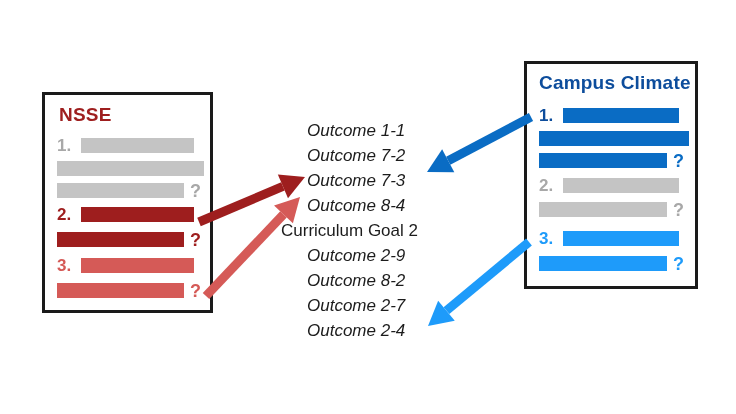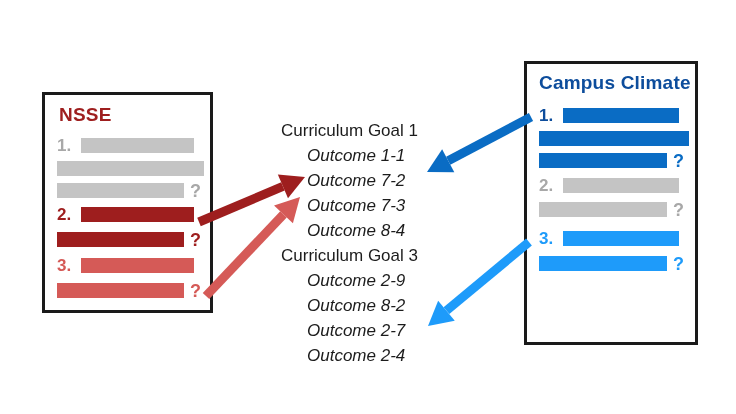"Campus Climate" #climate-panel { height: 284px -> 228px }
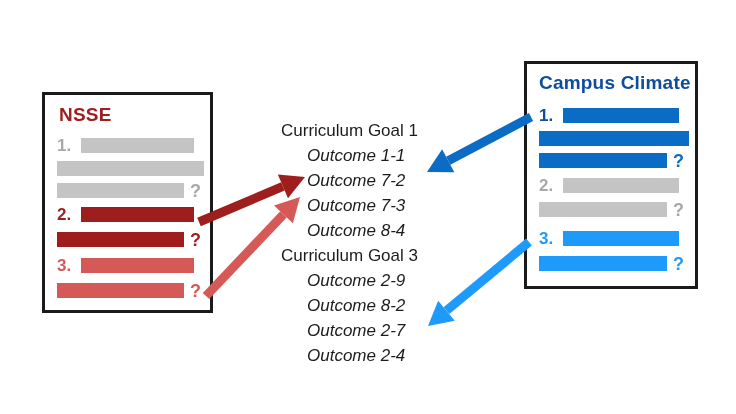"Curriculum Goal 1" div.goal-line { html: <div>Curriculum Goal 1</div> -> none }
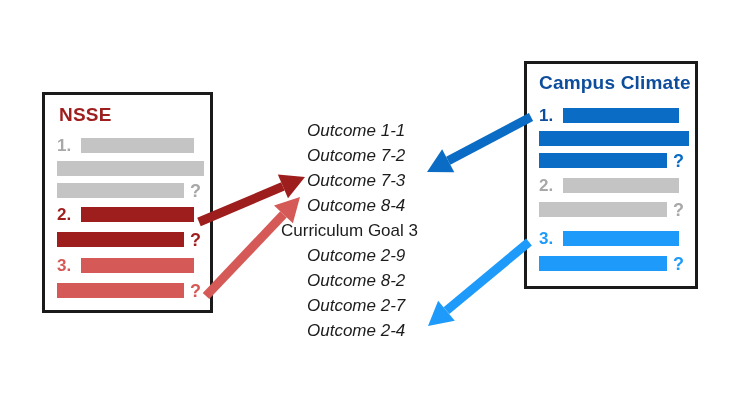"Curriculum Goal 3" div.goal-line { text: 3 -> 2 }
